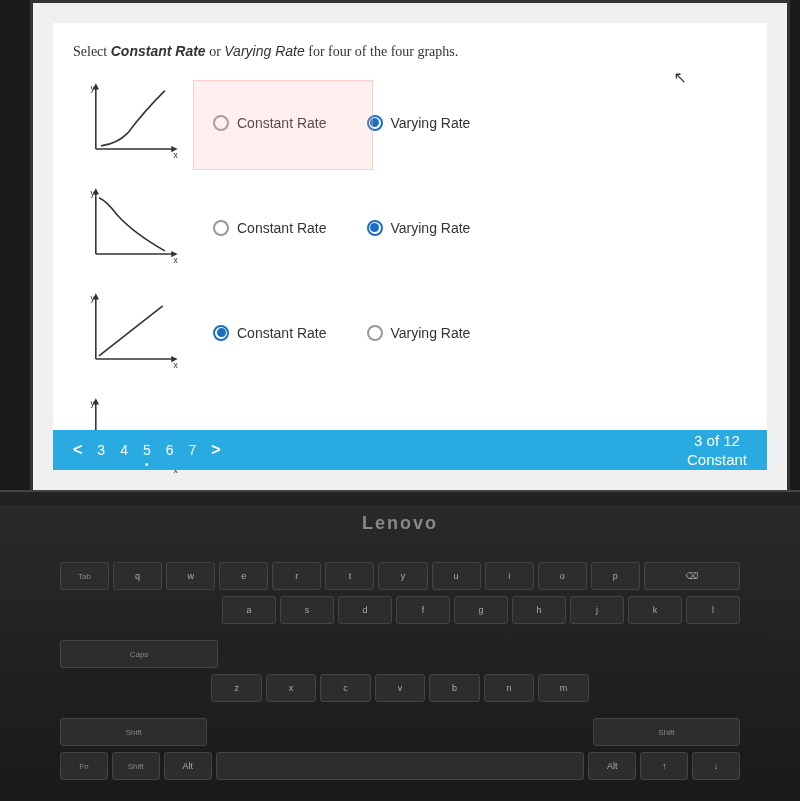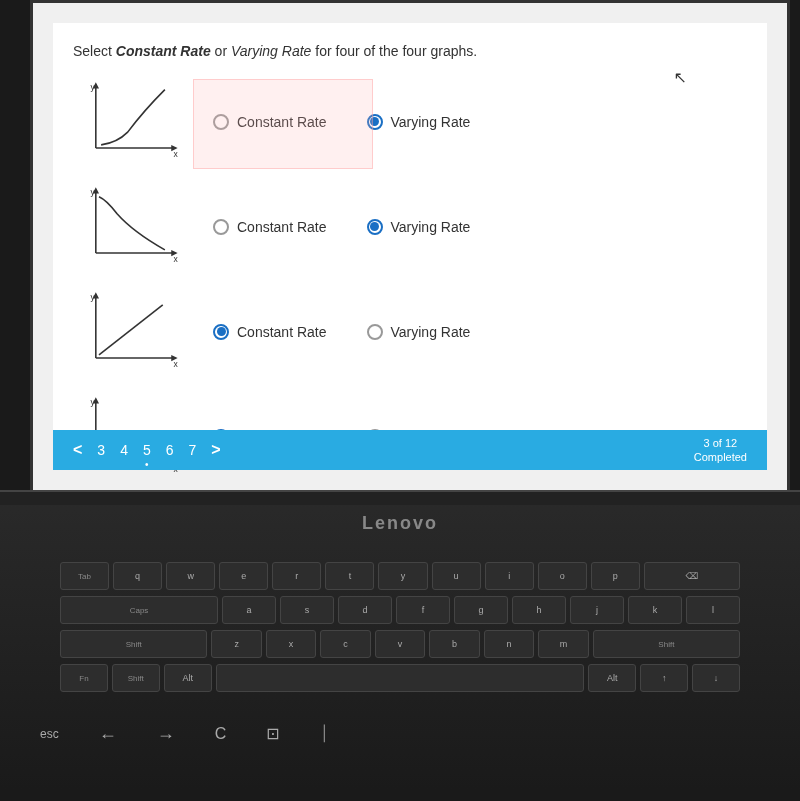"Select" .instruction span.normal { font-family: none -> Liberation Serif, serif }
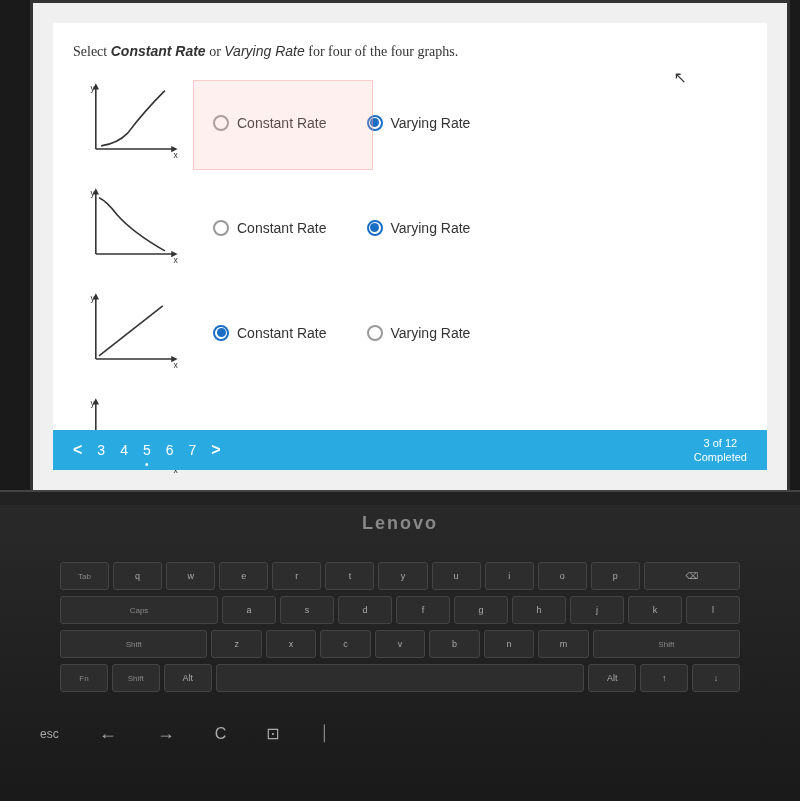"3 of 12" .progress-text { font-size: 11px -> 15px }
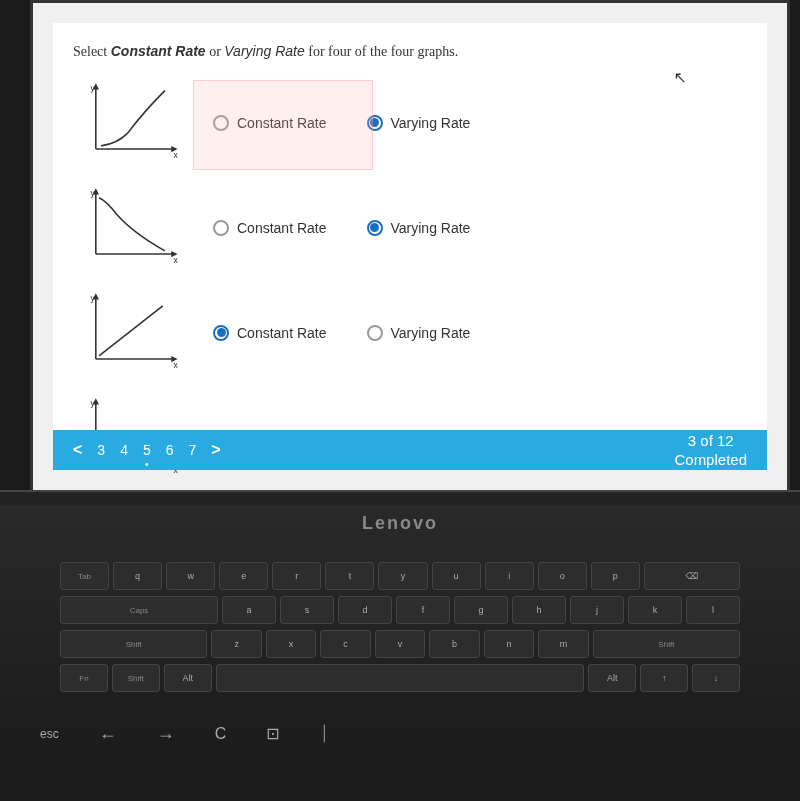"Completed" span { text: Completed -> Constant }
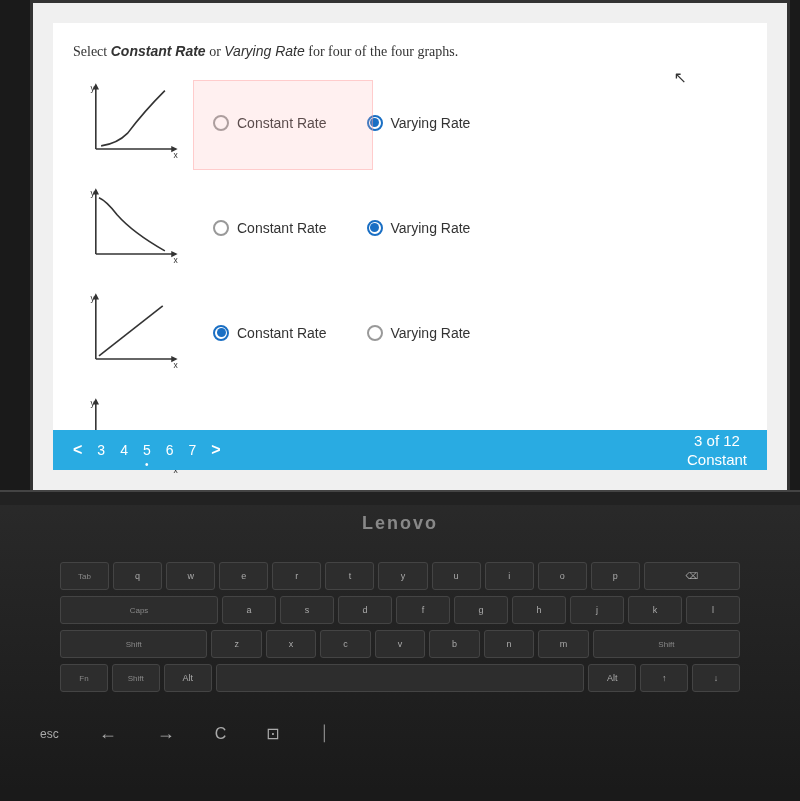"Caps" .key.wider { margin-top: none -> 44px }
